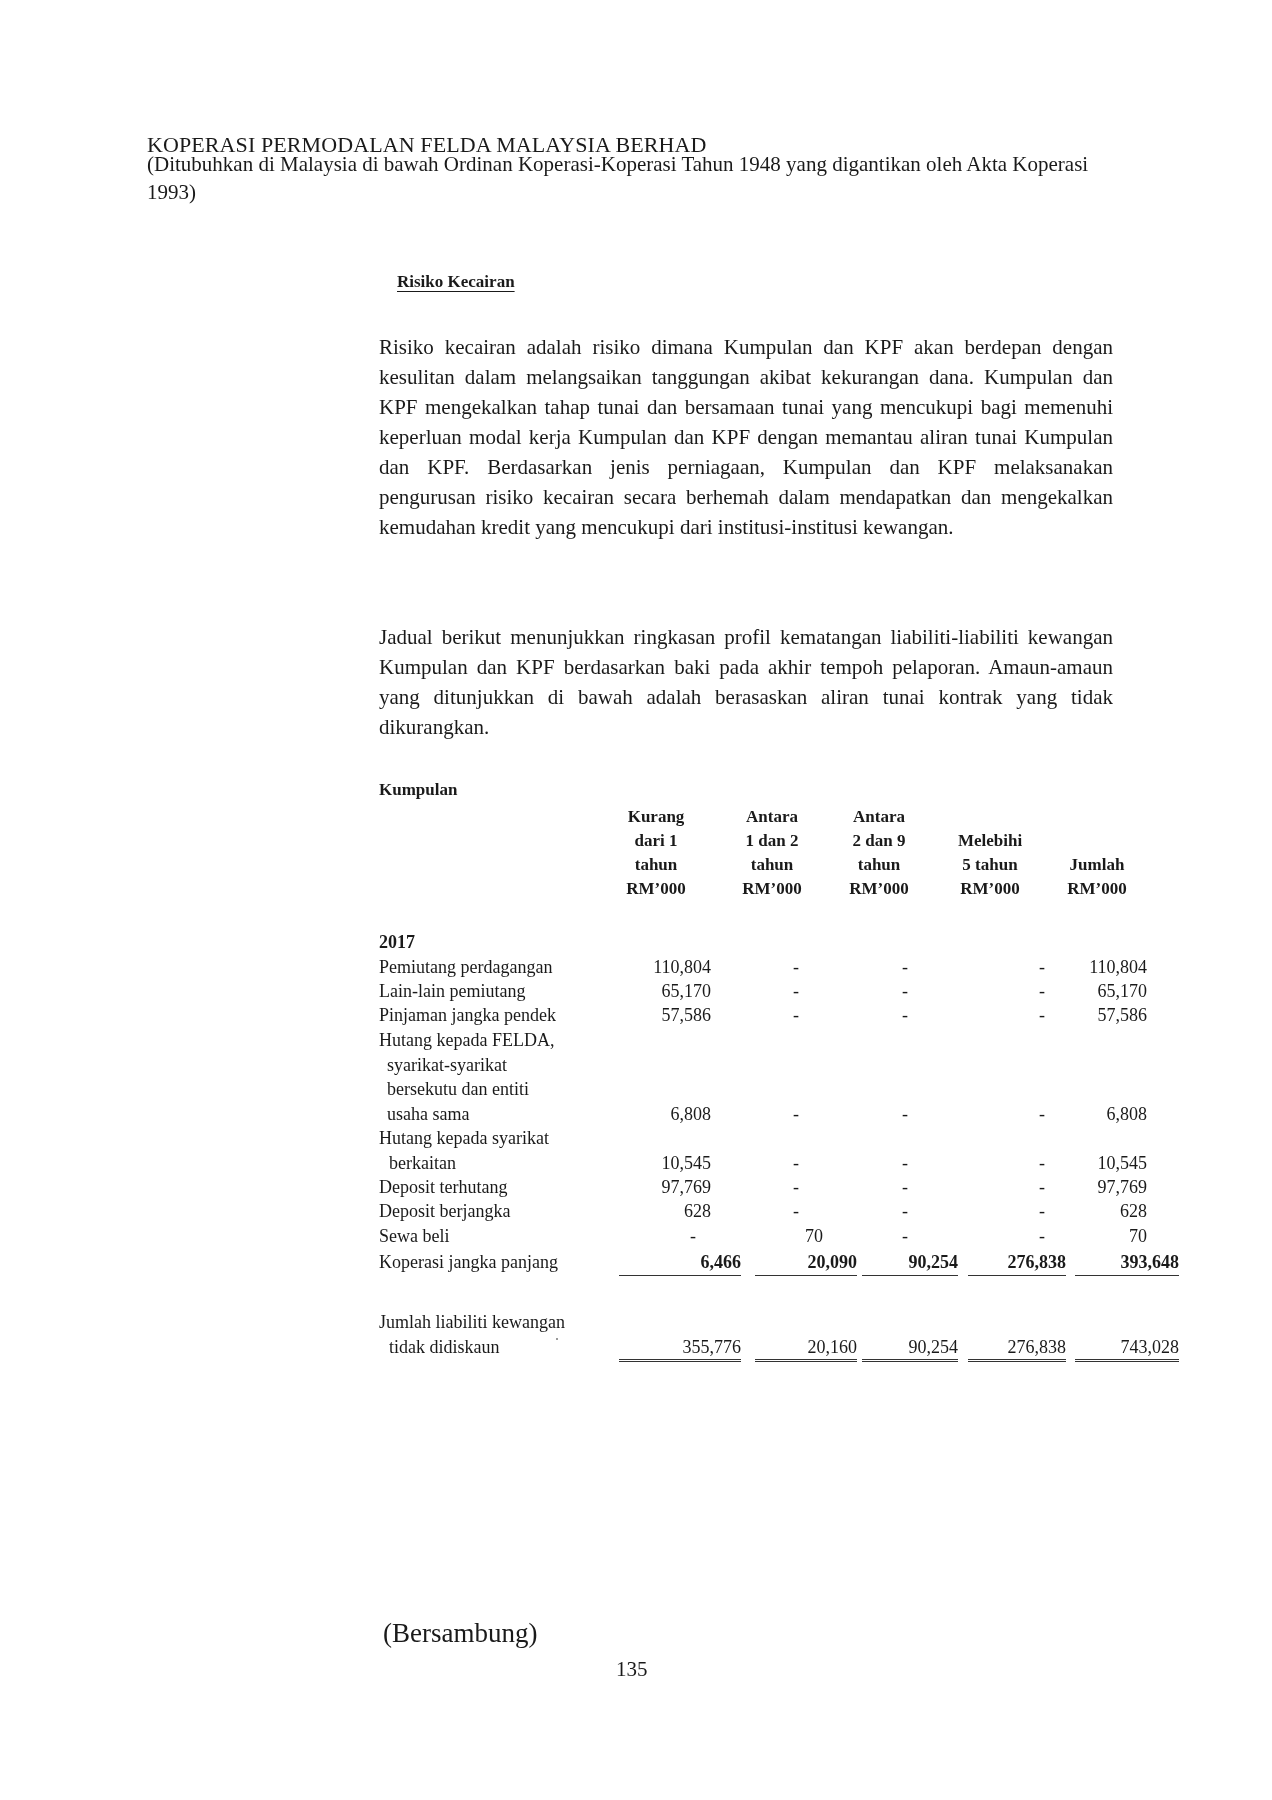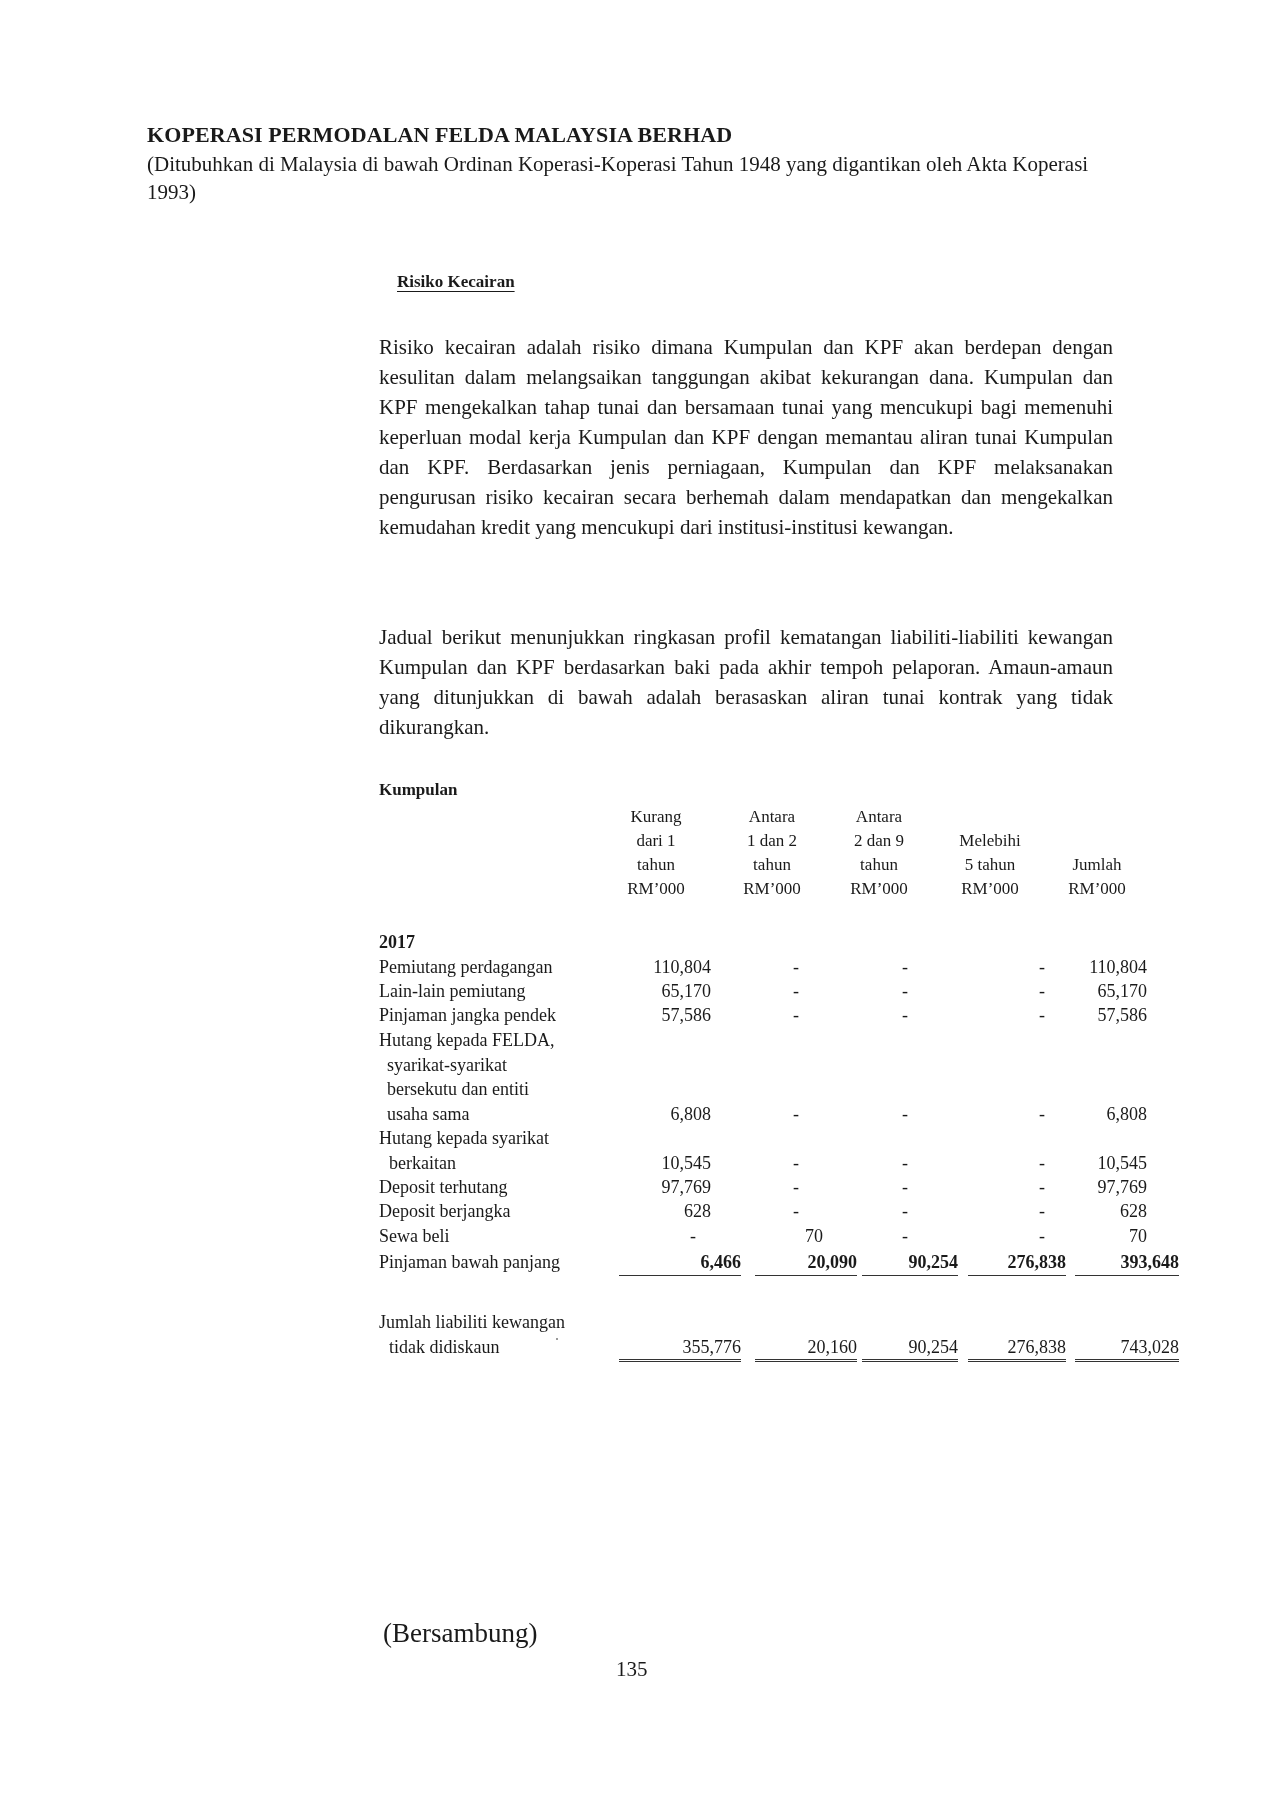"KOPERASI PERMODALAN FELDA MALAYSIA" .title { font-weight: bold -> normal; top: 122px -> 132px }
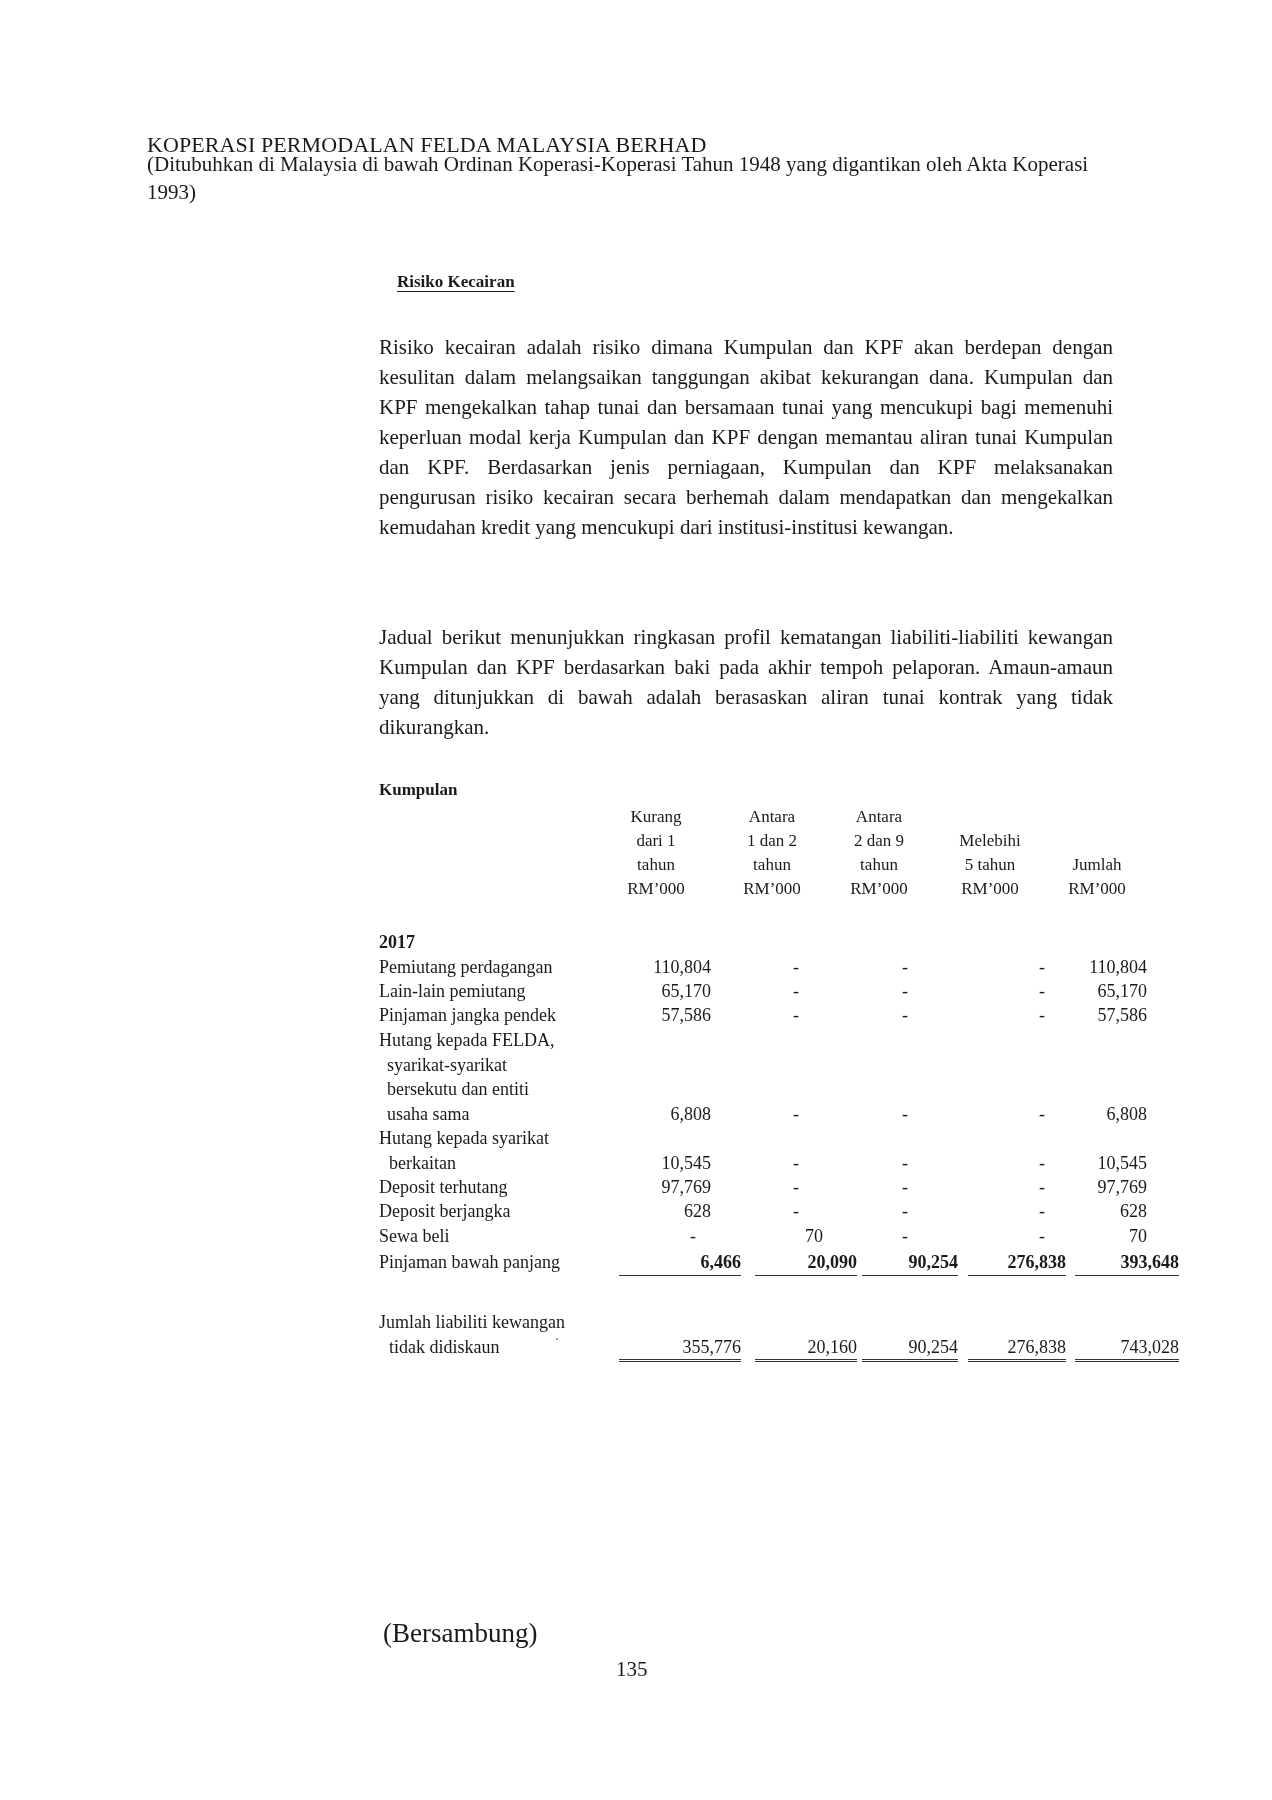"Kurang" .col-head { font-weight: normal -> bold }
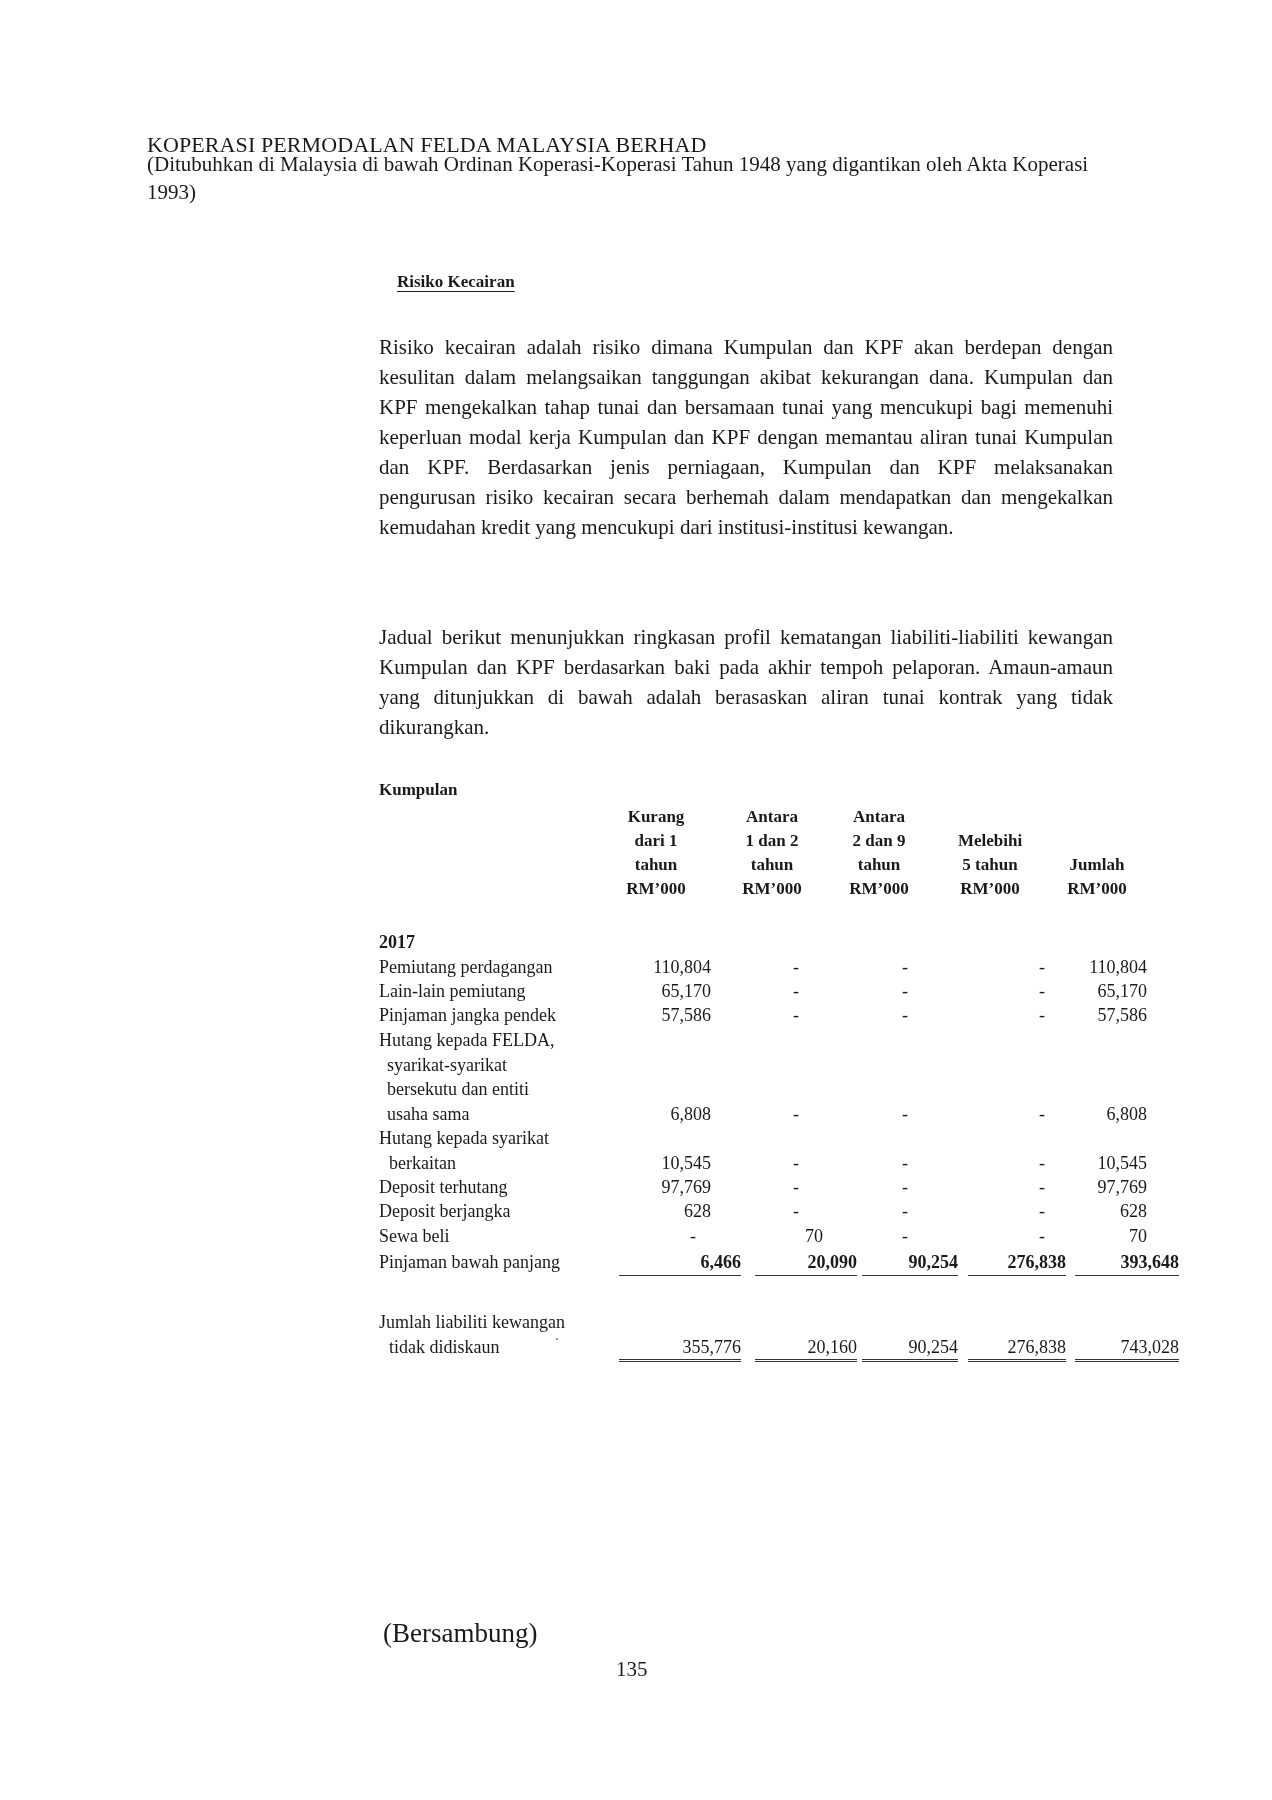"Pinjaman bawah panjang" span.row-label { text: Pinjaman bawah -> Koperasi jangka }
